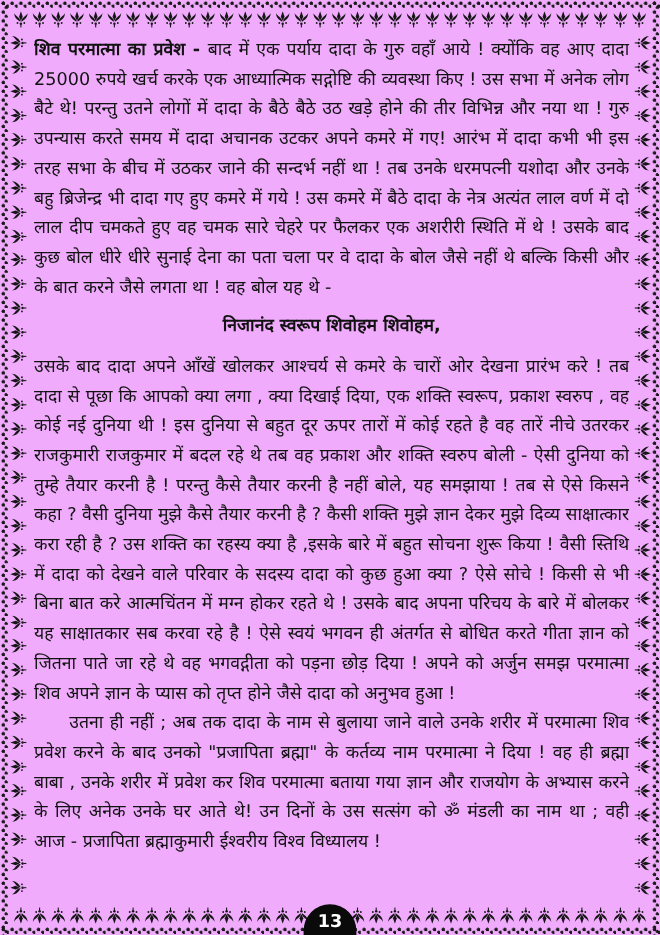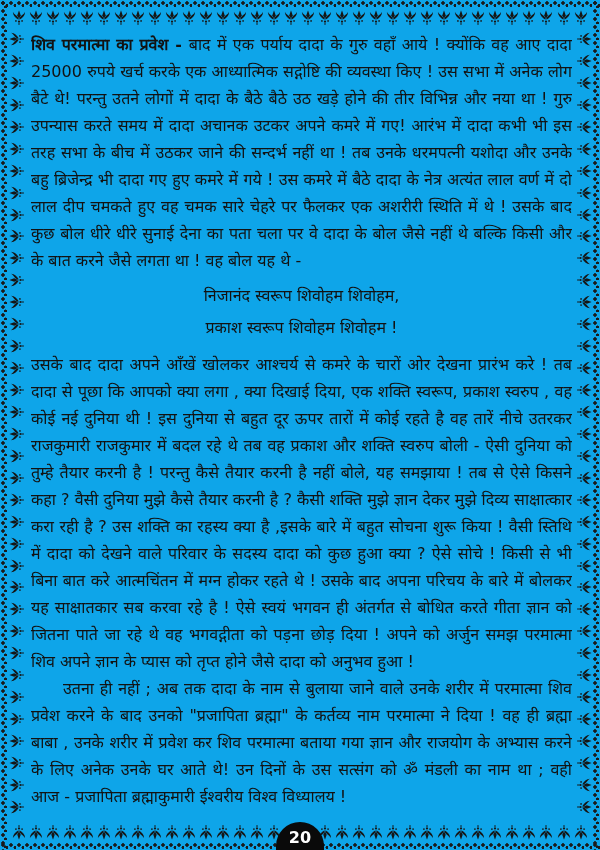"शिव परमात्मा का प्रवेश -" .page { background: #0ea5e9 -> #f0abfc }
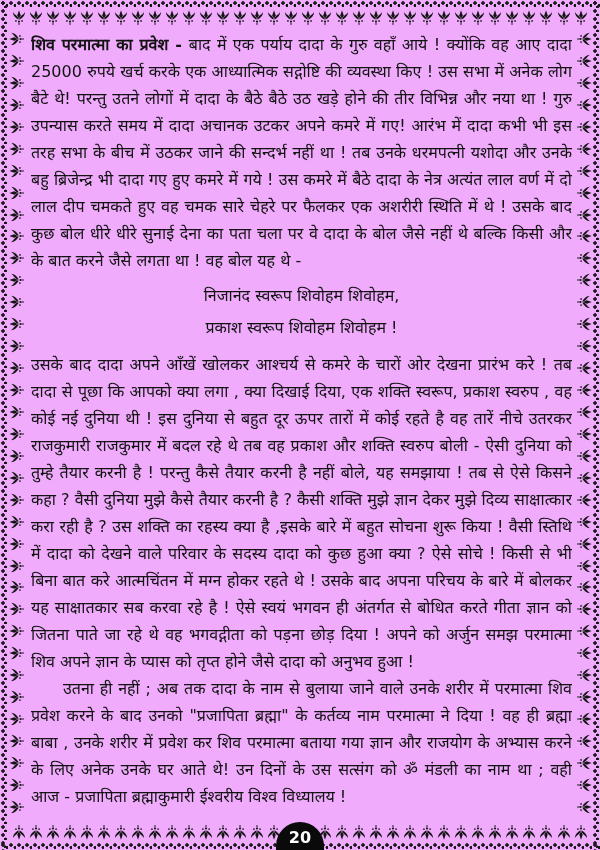"निजानंद स्वरूप शिवोहम शिवोहम," .verses { font-weight: normal -> bold }
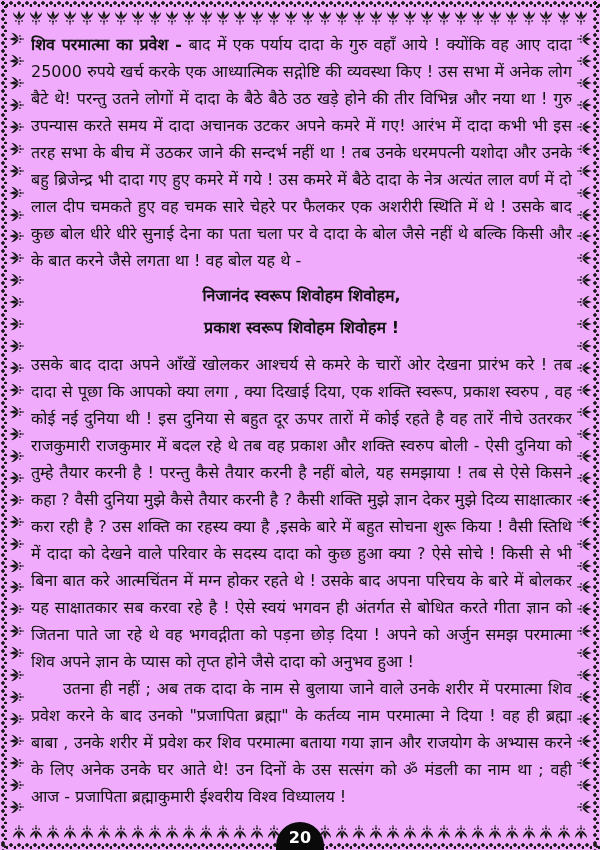"प्रकाश स्वरूप शिवोहम शिवोहम !" div.verse { html: <div>प्रकाश स्वरूप शिवोहम शिवोहम !</div> -> none }
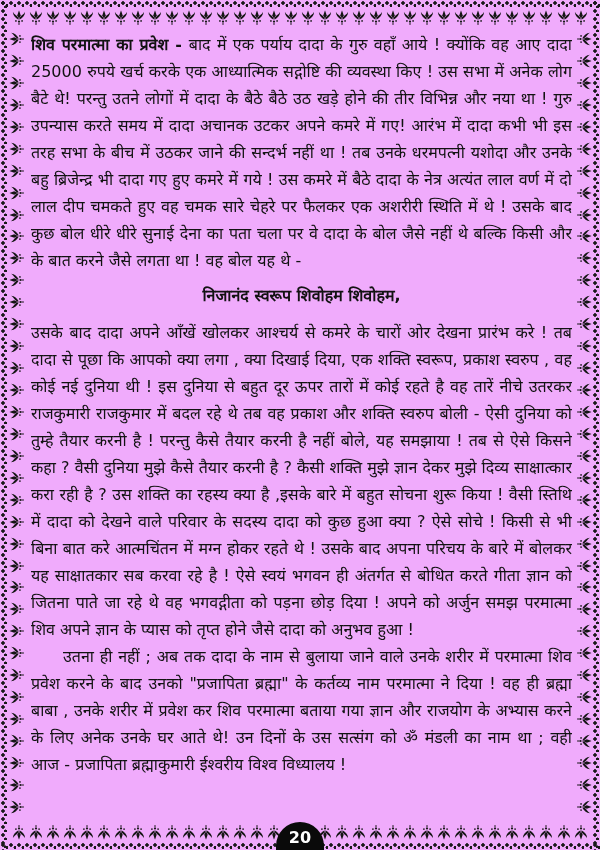"20" span { text: 20 -> 13 }
